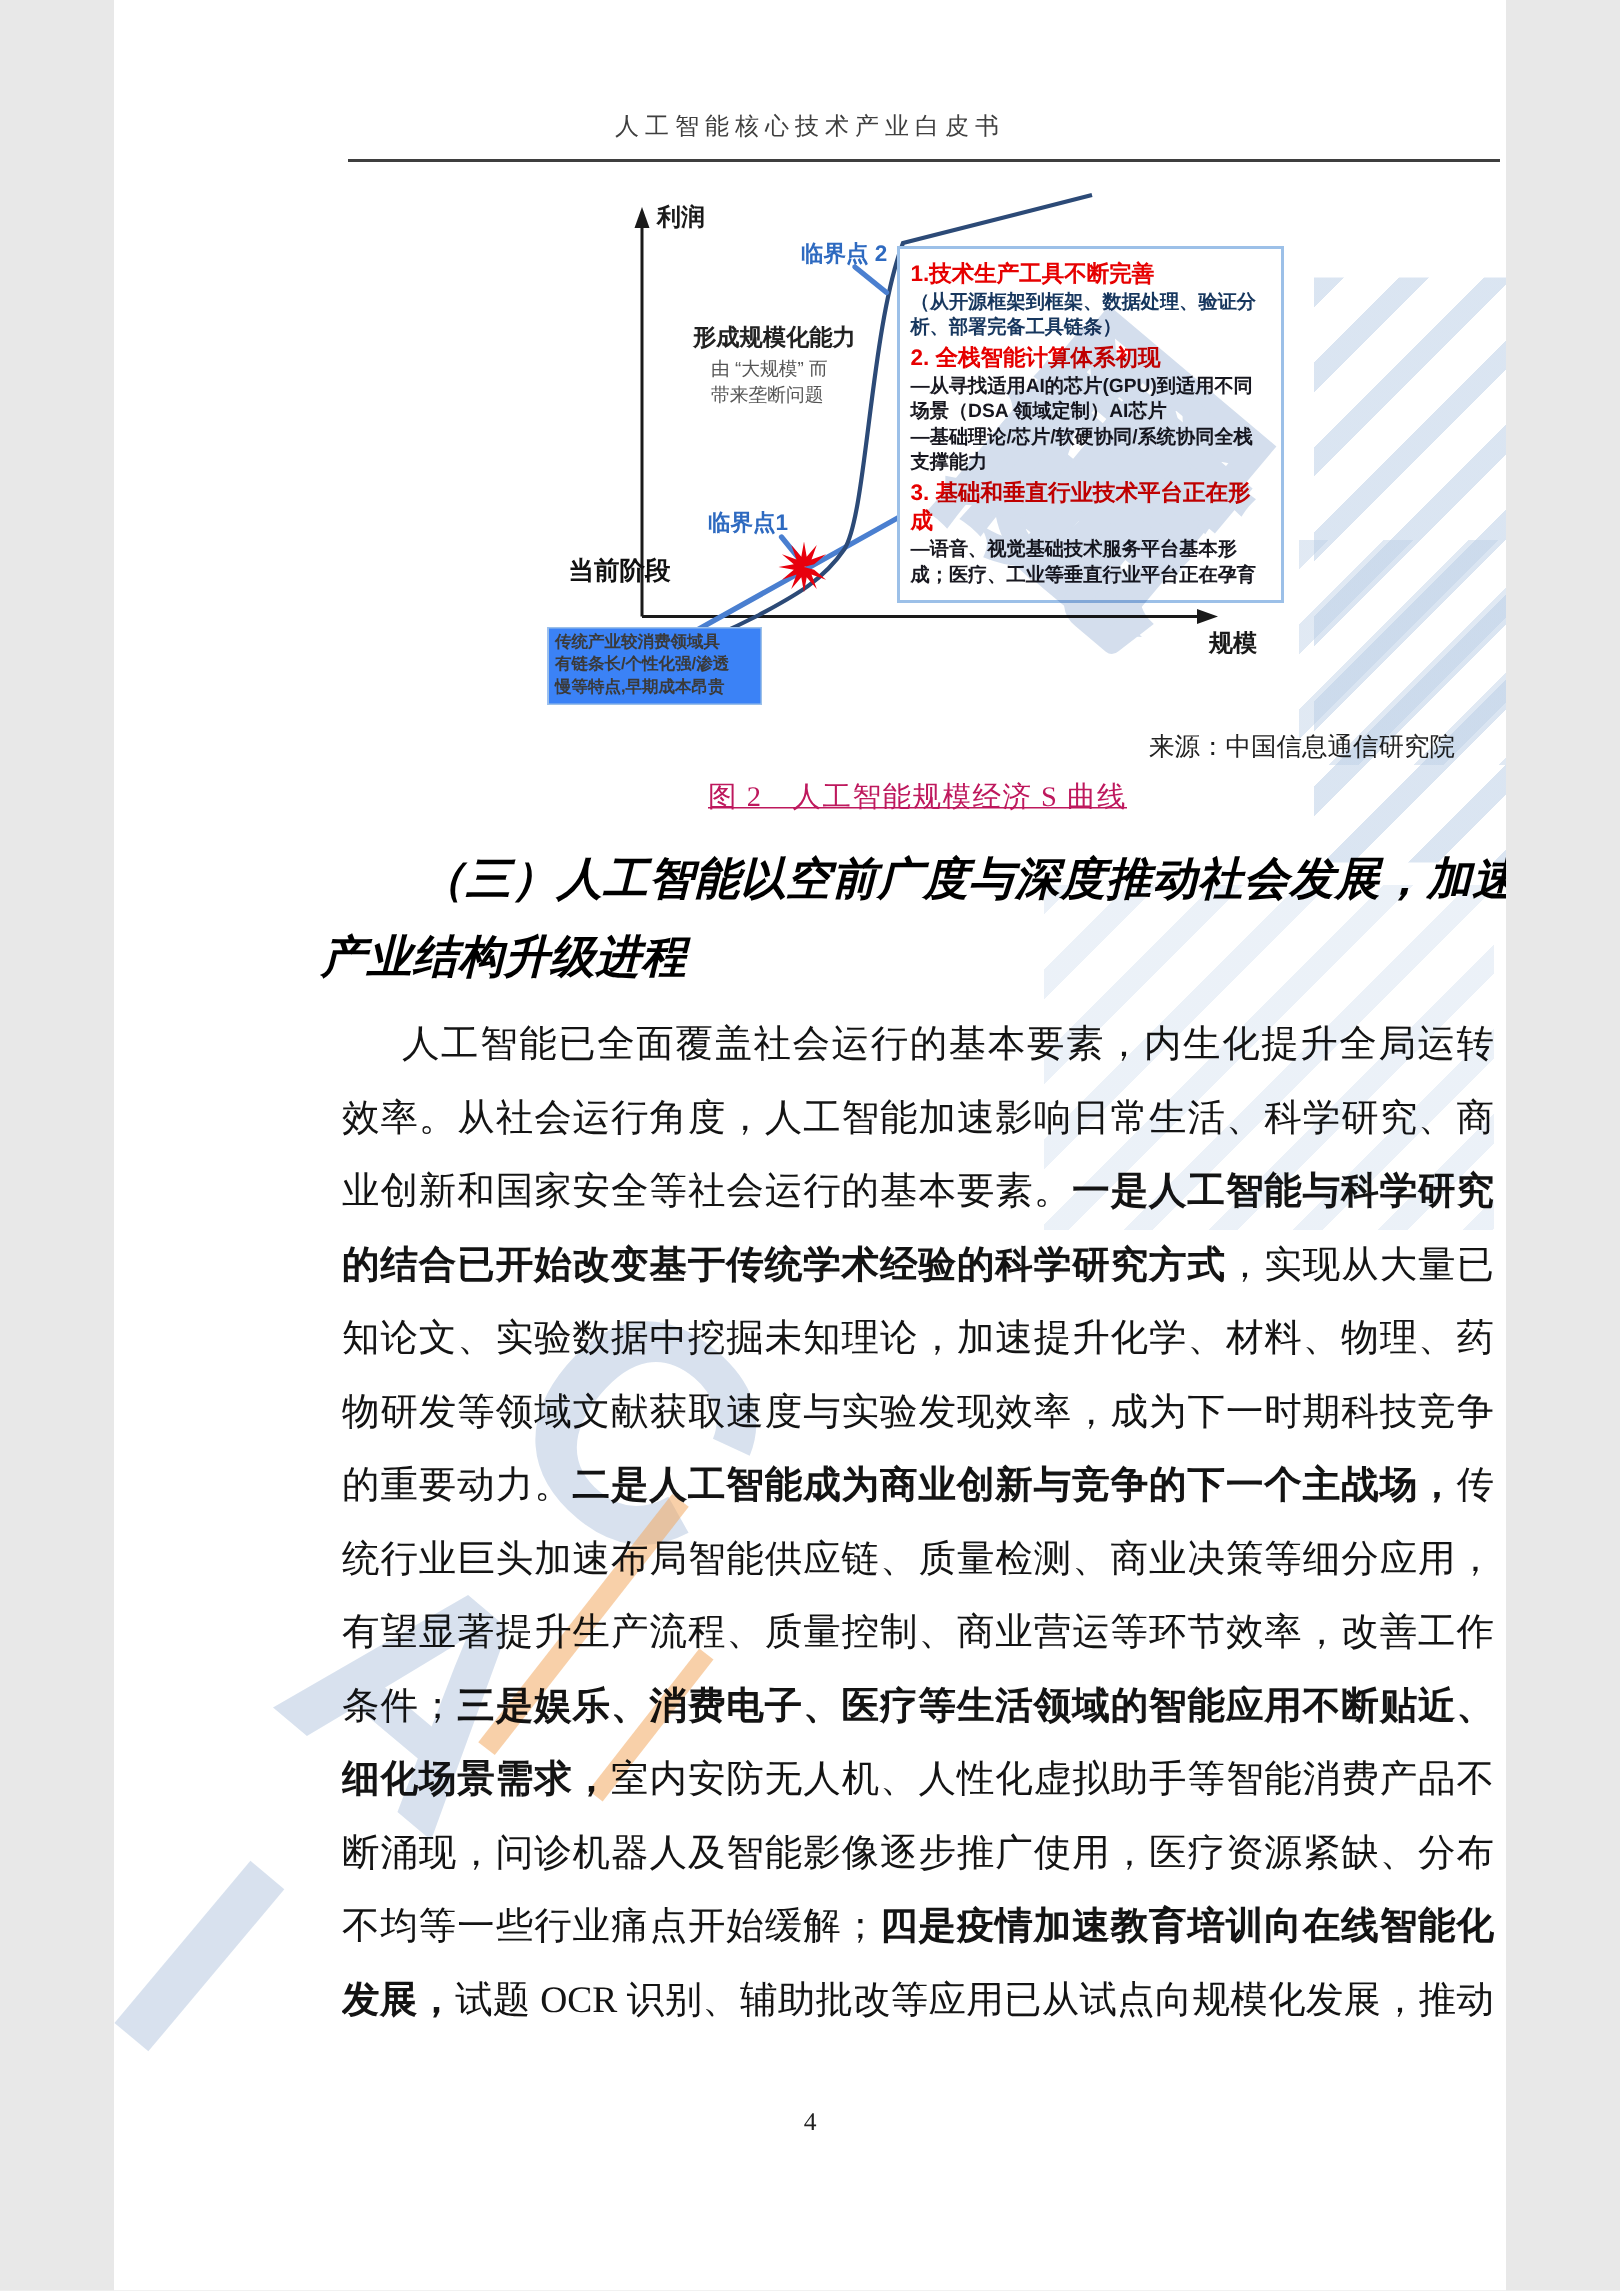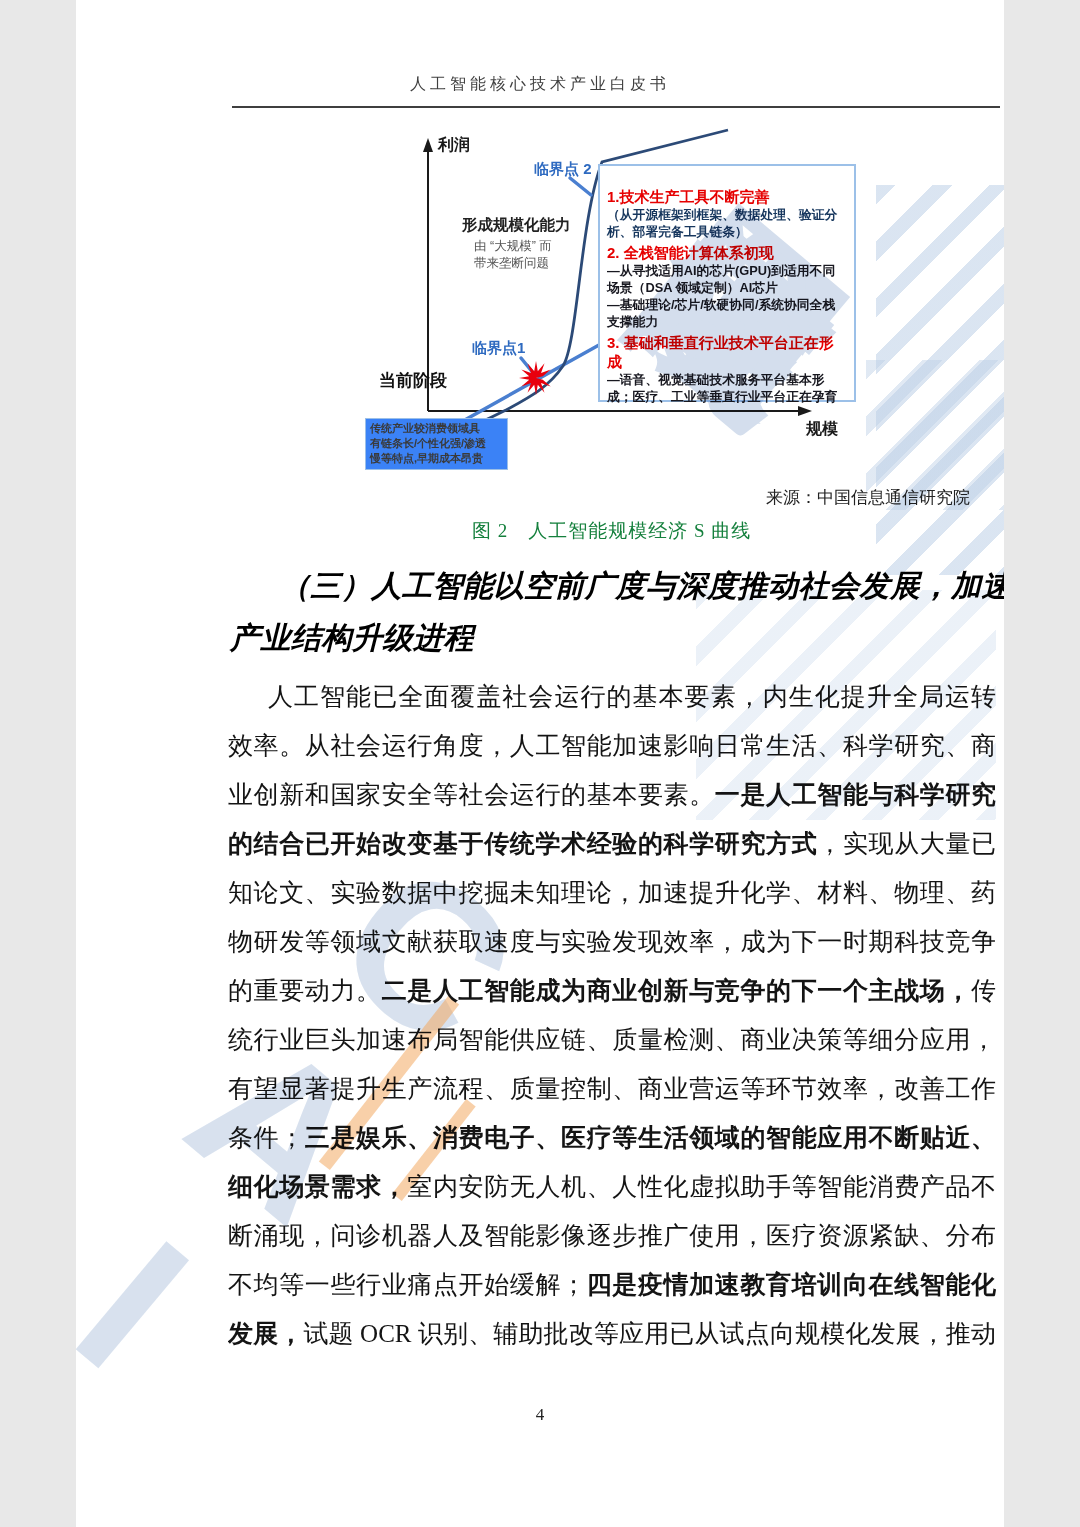"1.技术生产工具不断完善" div.rh { margin-top: 16px -> 2px }
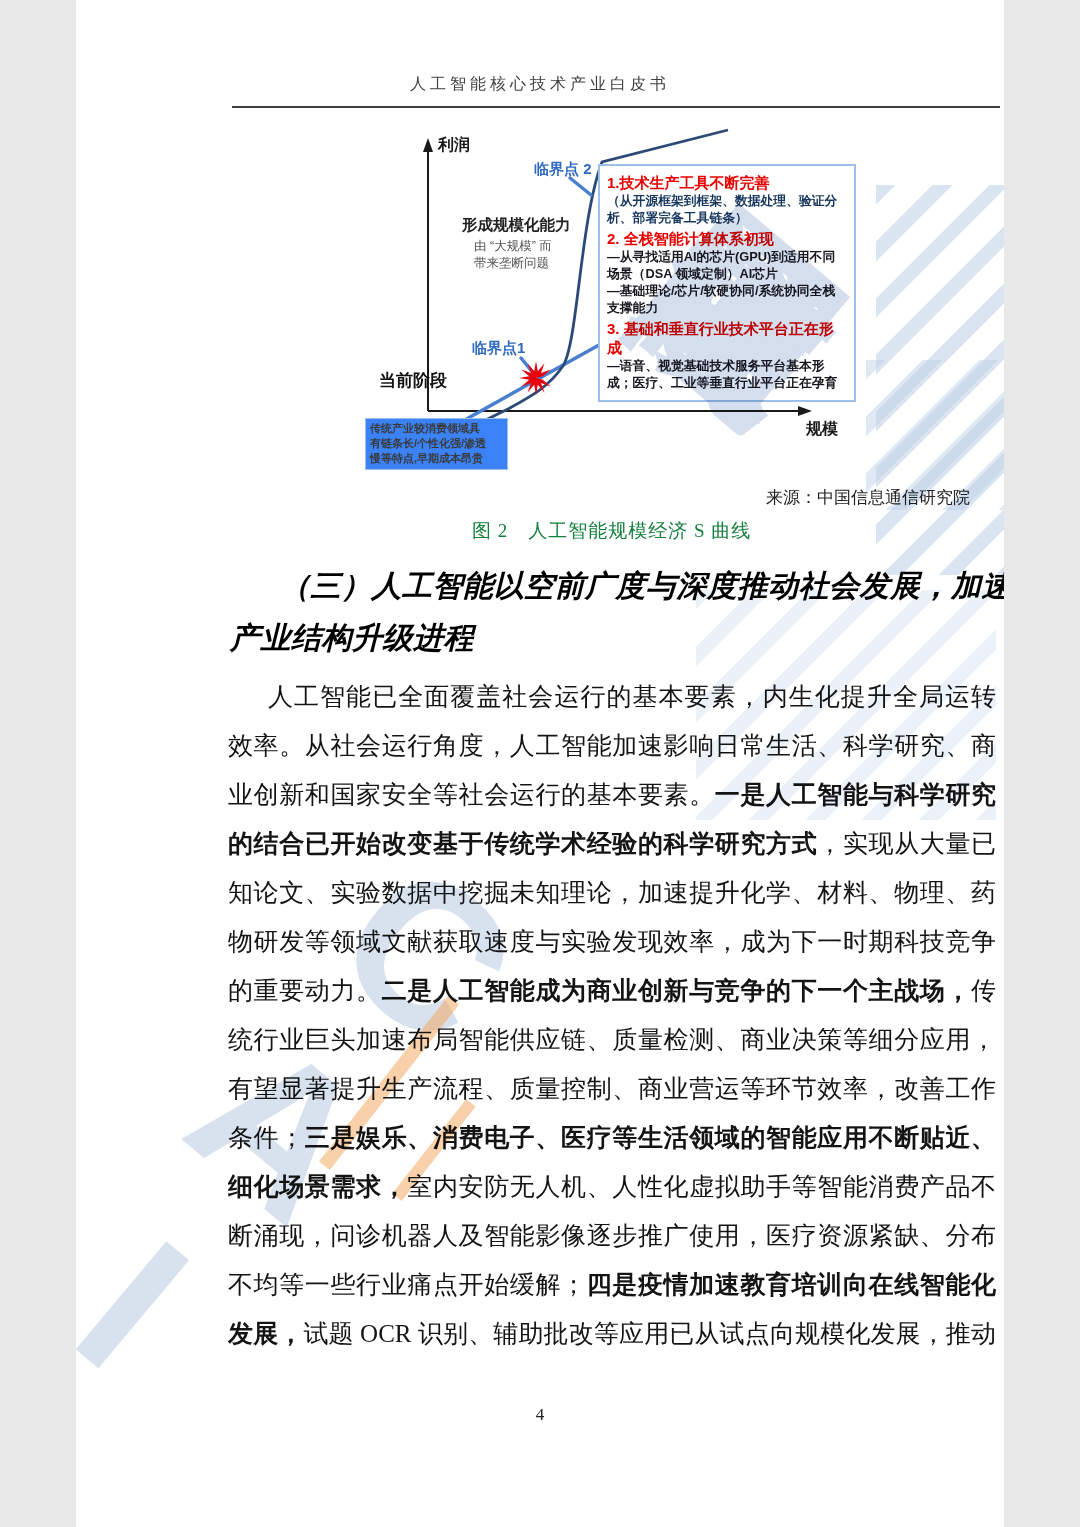"图 2 人工智能规模经济 S 曲线" .fig-caption { color: #15803d -> #be185d; text-decoration: none -> underline }
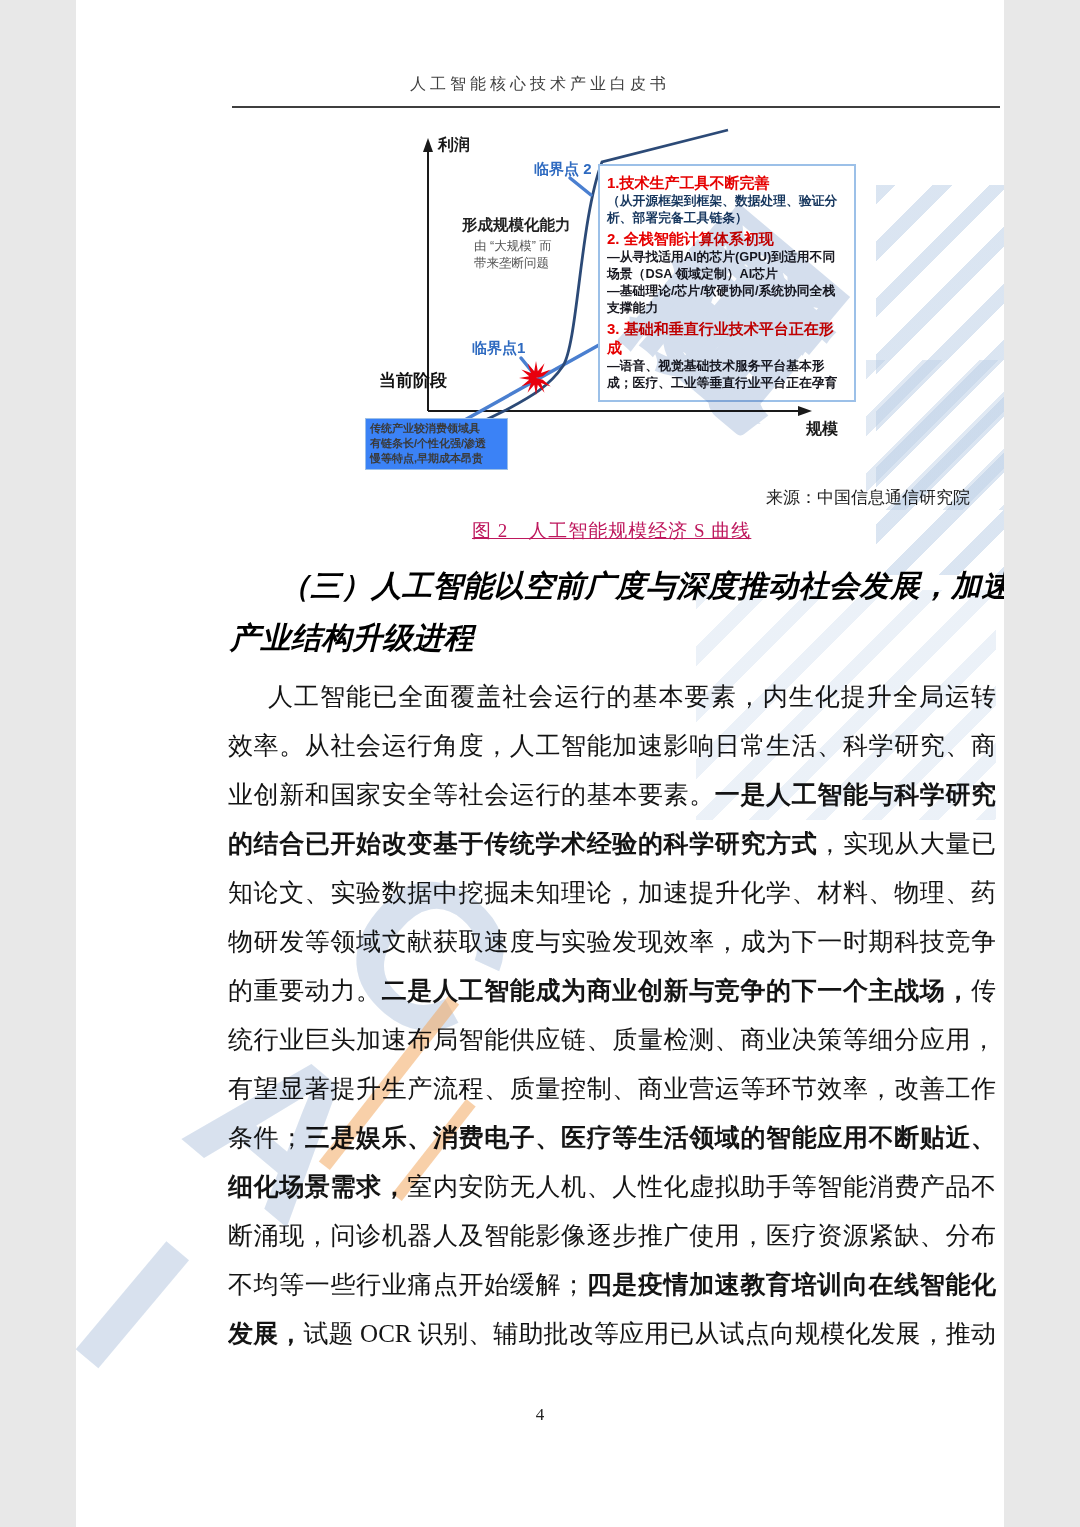"产业结构升级进程" .h2pos { left: 154px -> 138px }
